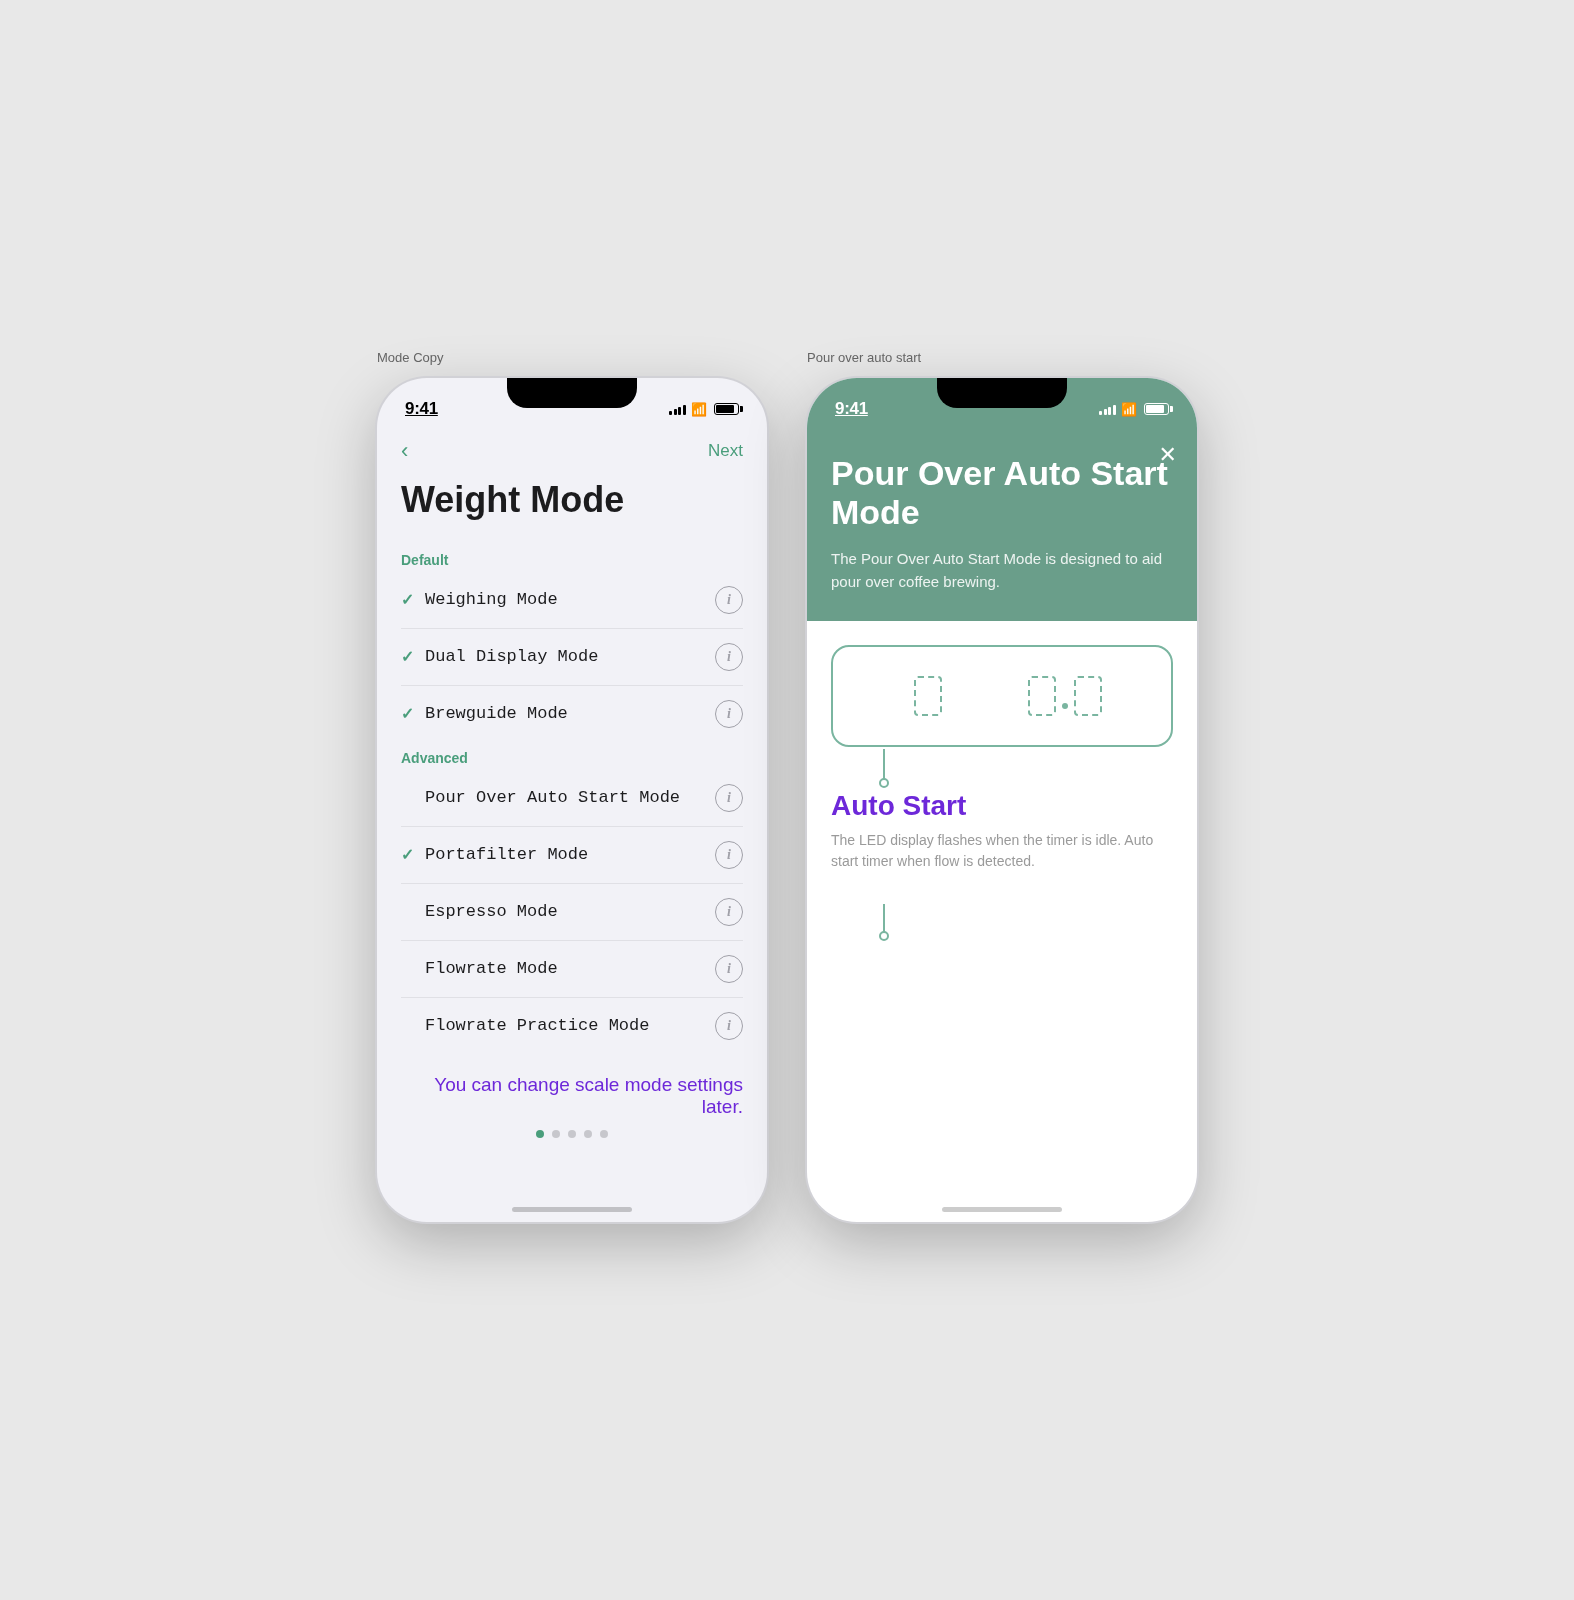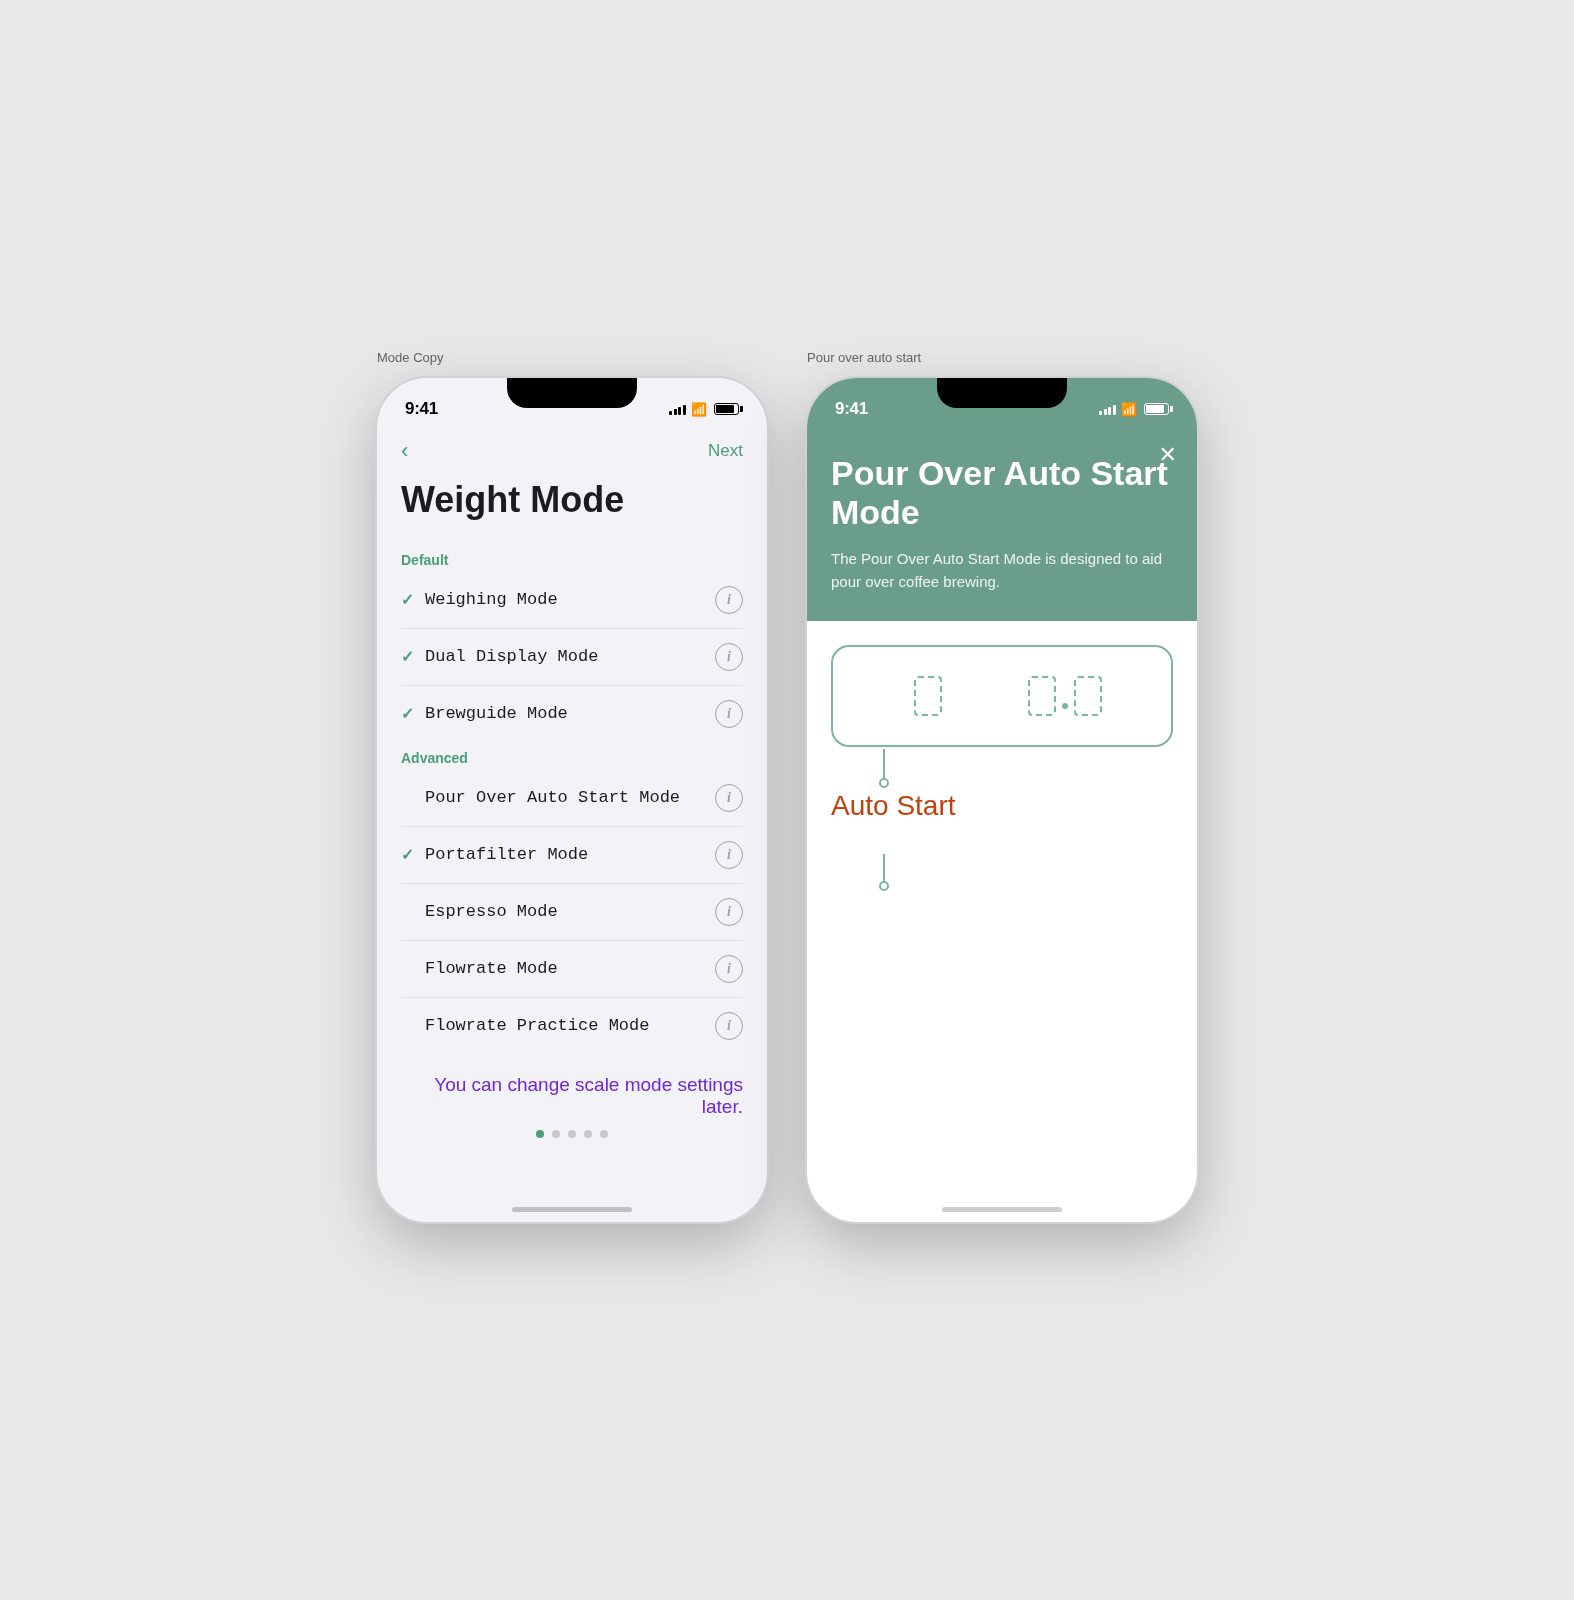"9:41" .status-time { text-decoration: none -> underline }
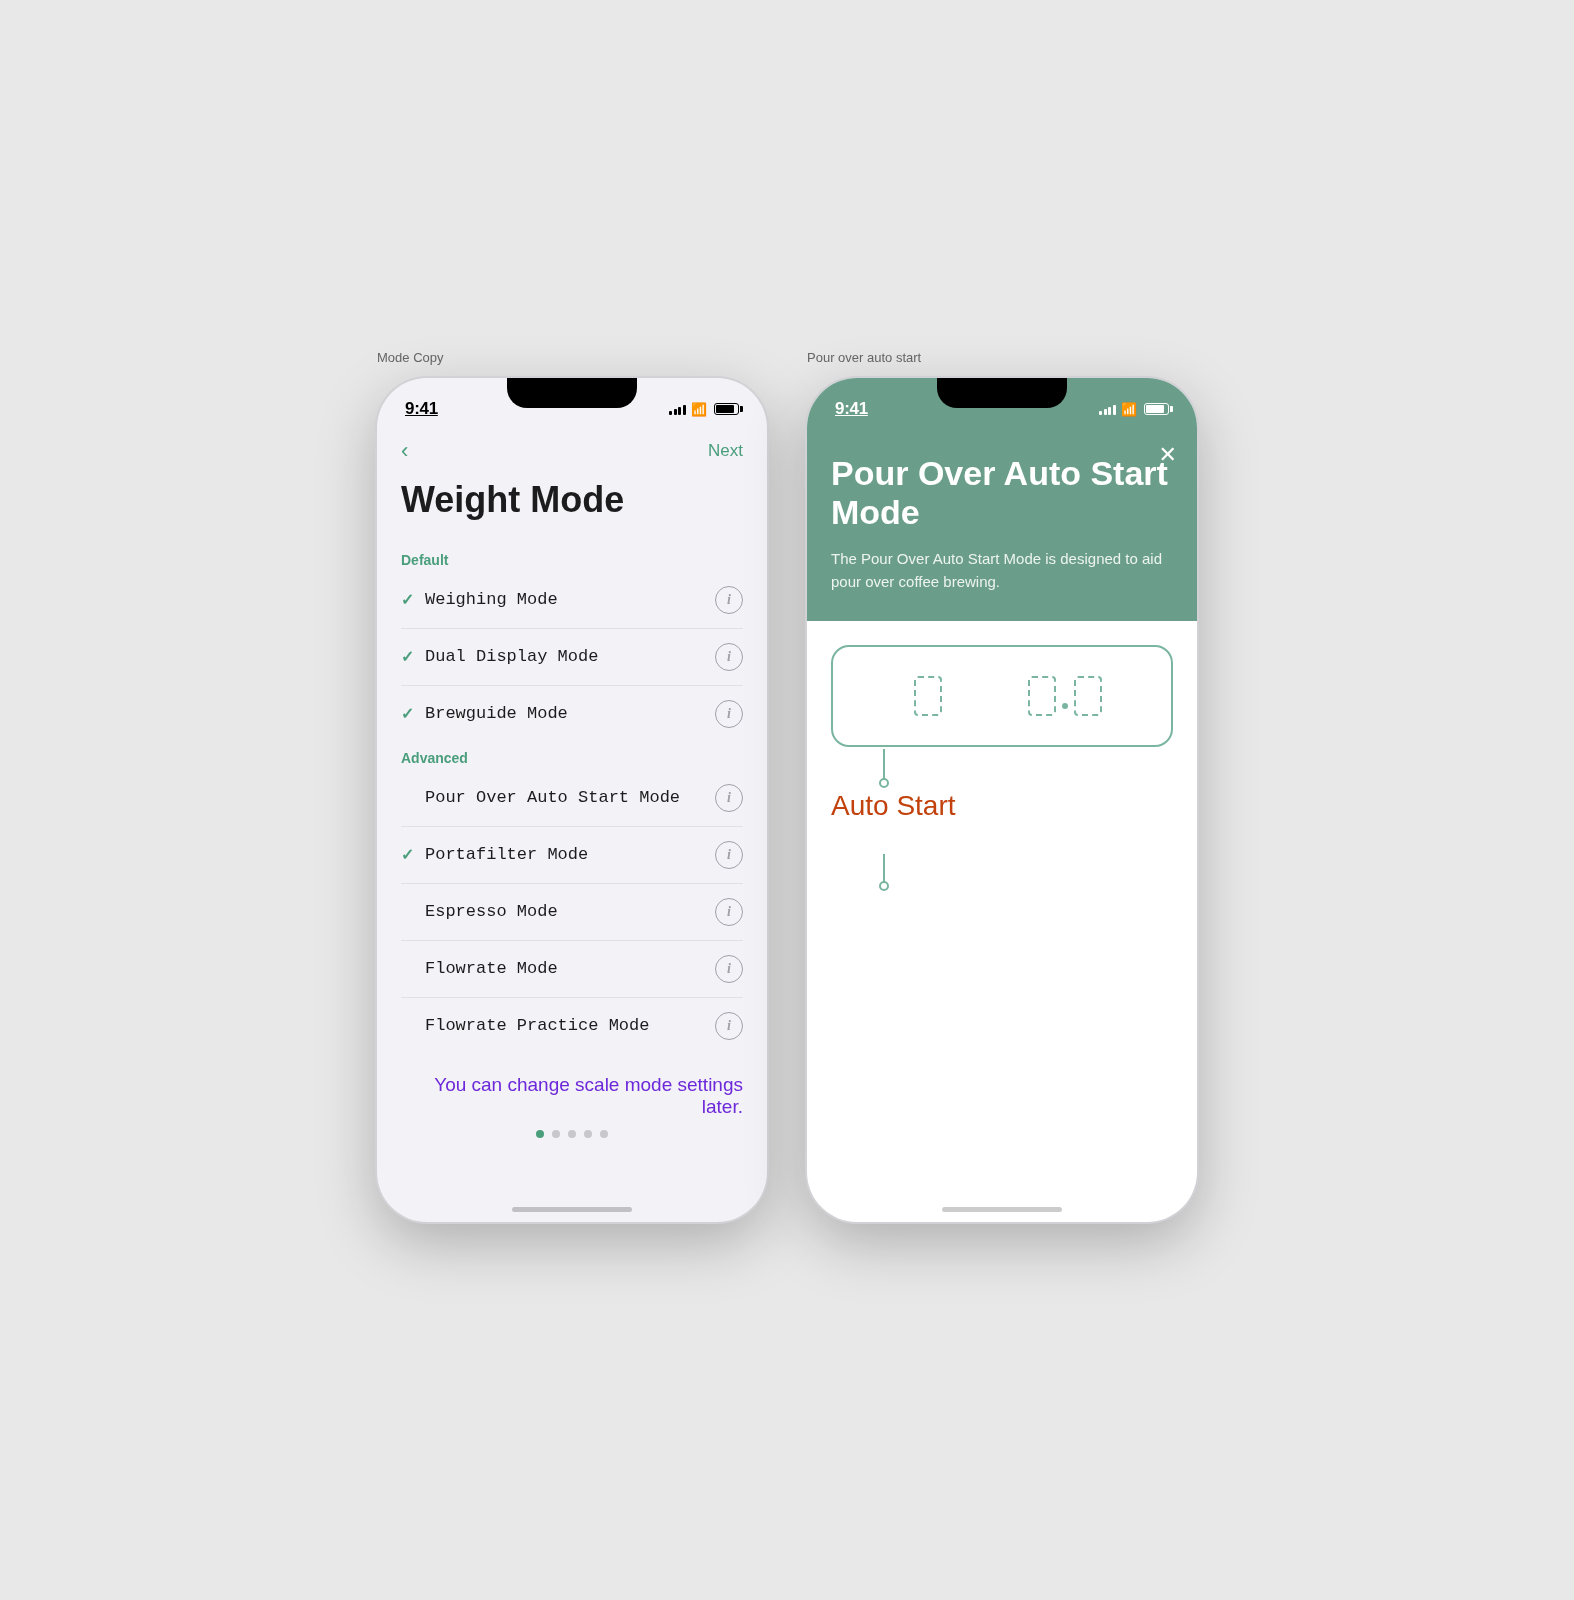"Auto Start" .diagram-label { color: #c2410c -> #6d28d9; font-weight: 400 -> 700 }
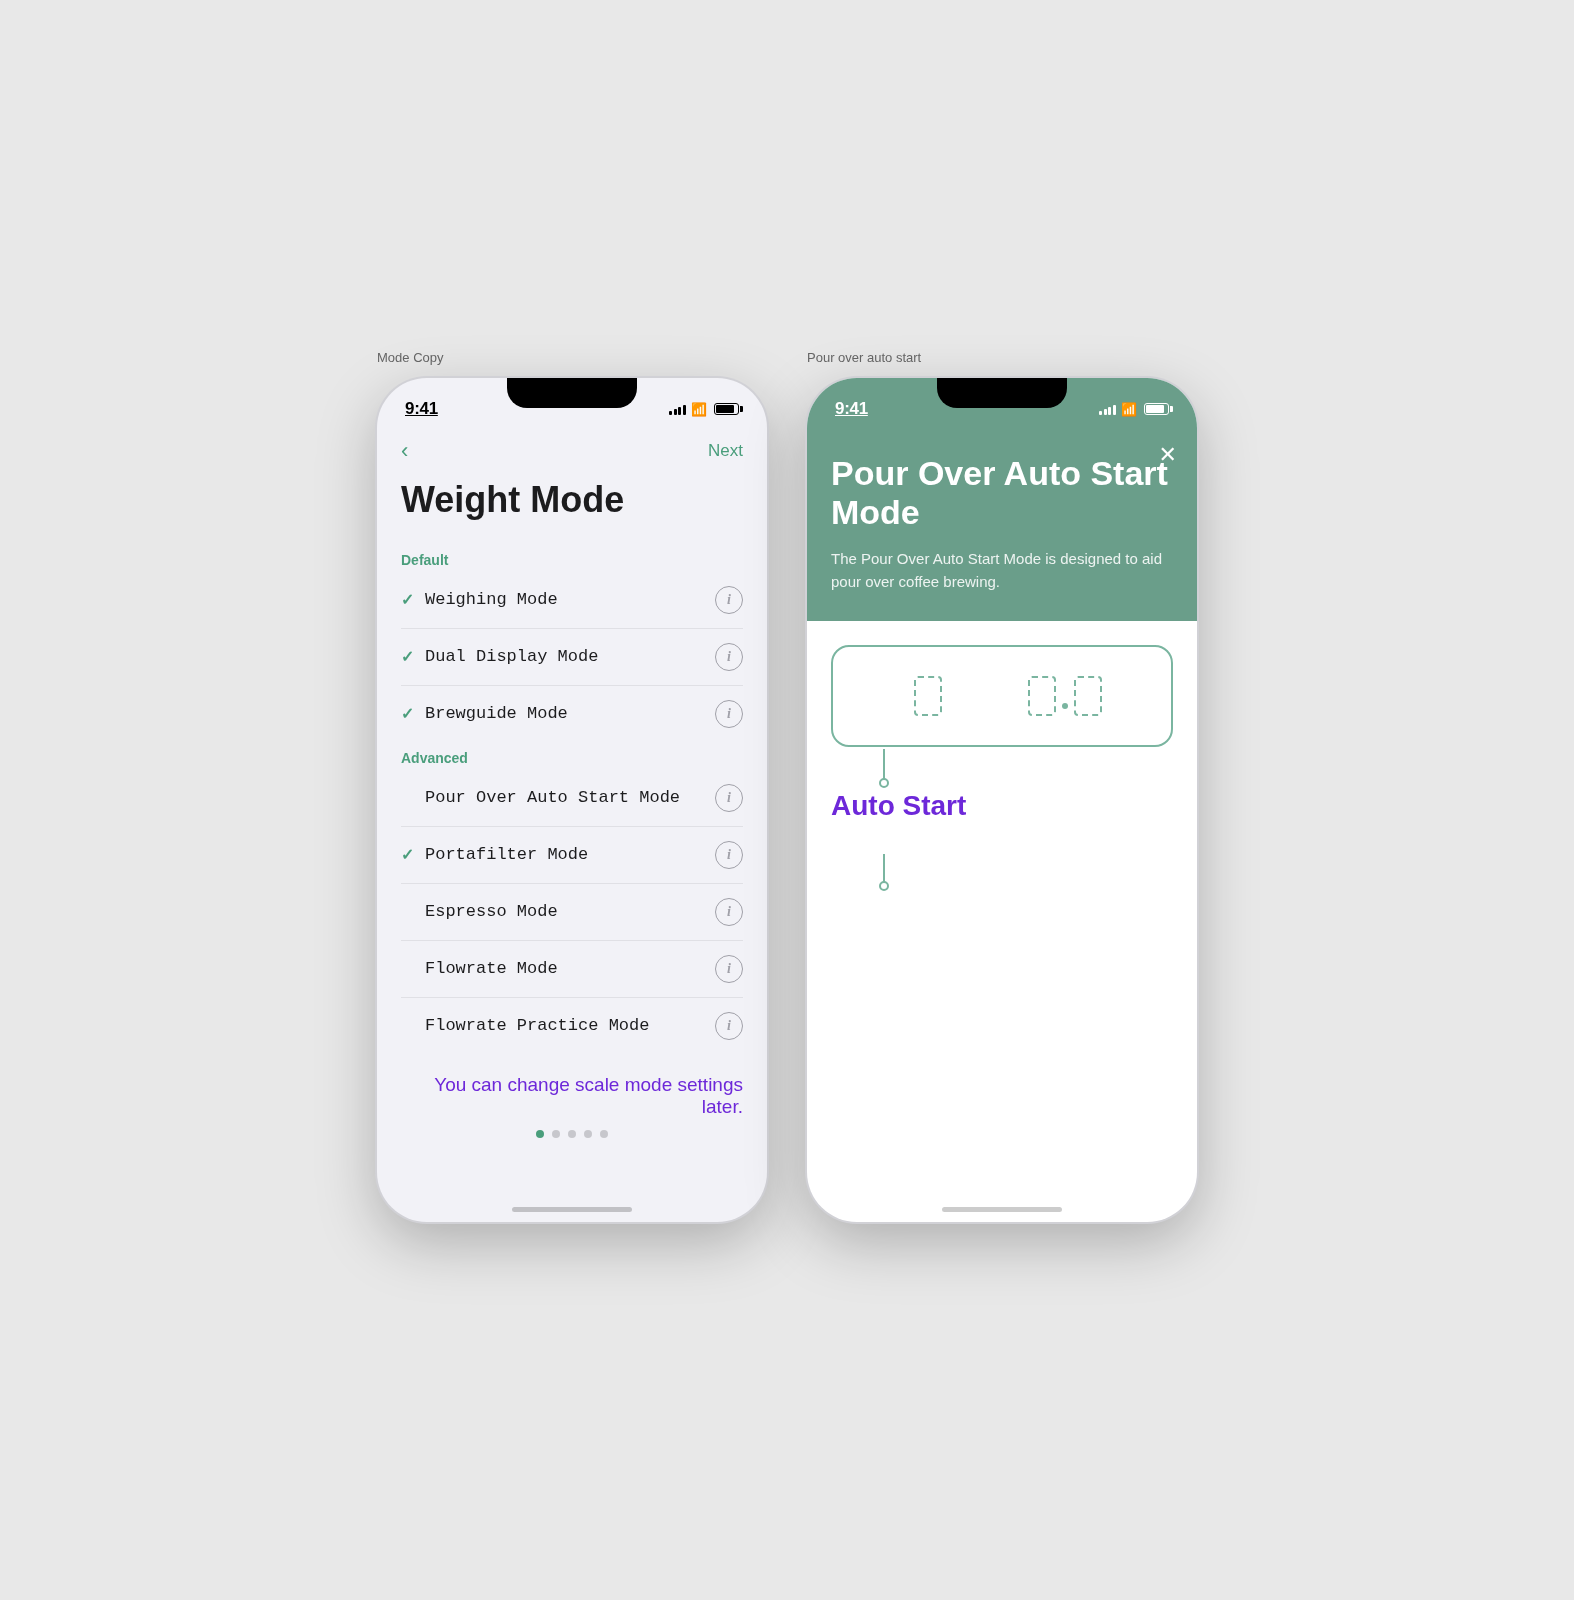"The LED display flashes when" div.diagram-desc { html: none -> <div>The LED display flashes when the timer is idle. Auto start timer when flow is detected.</div> }
